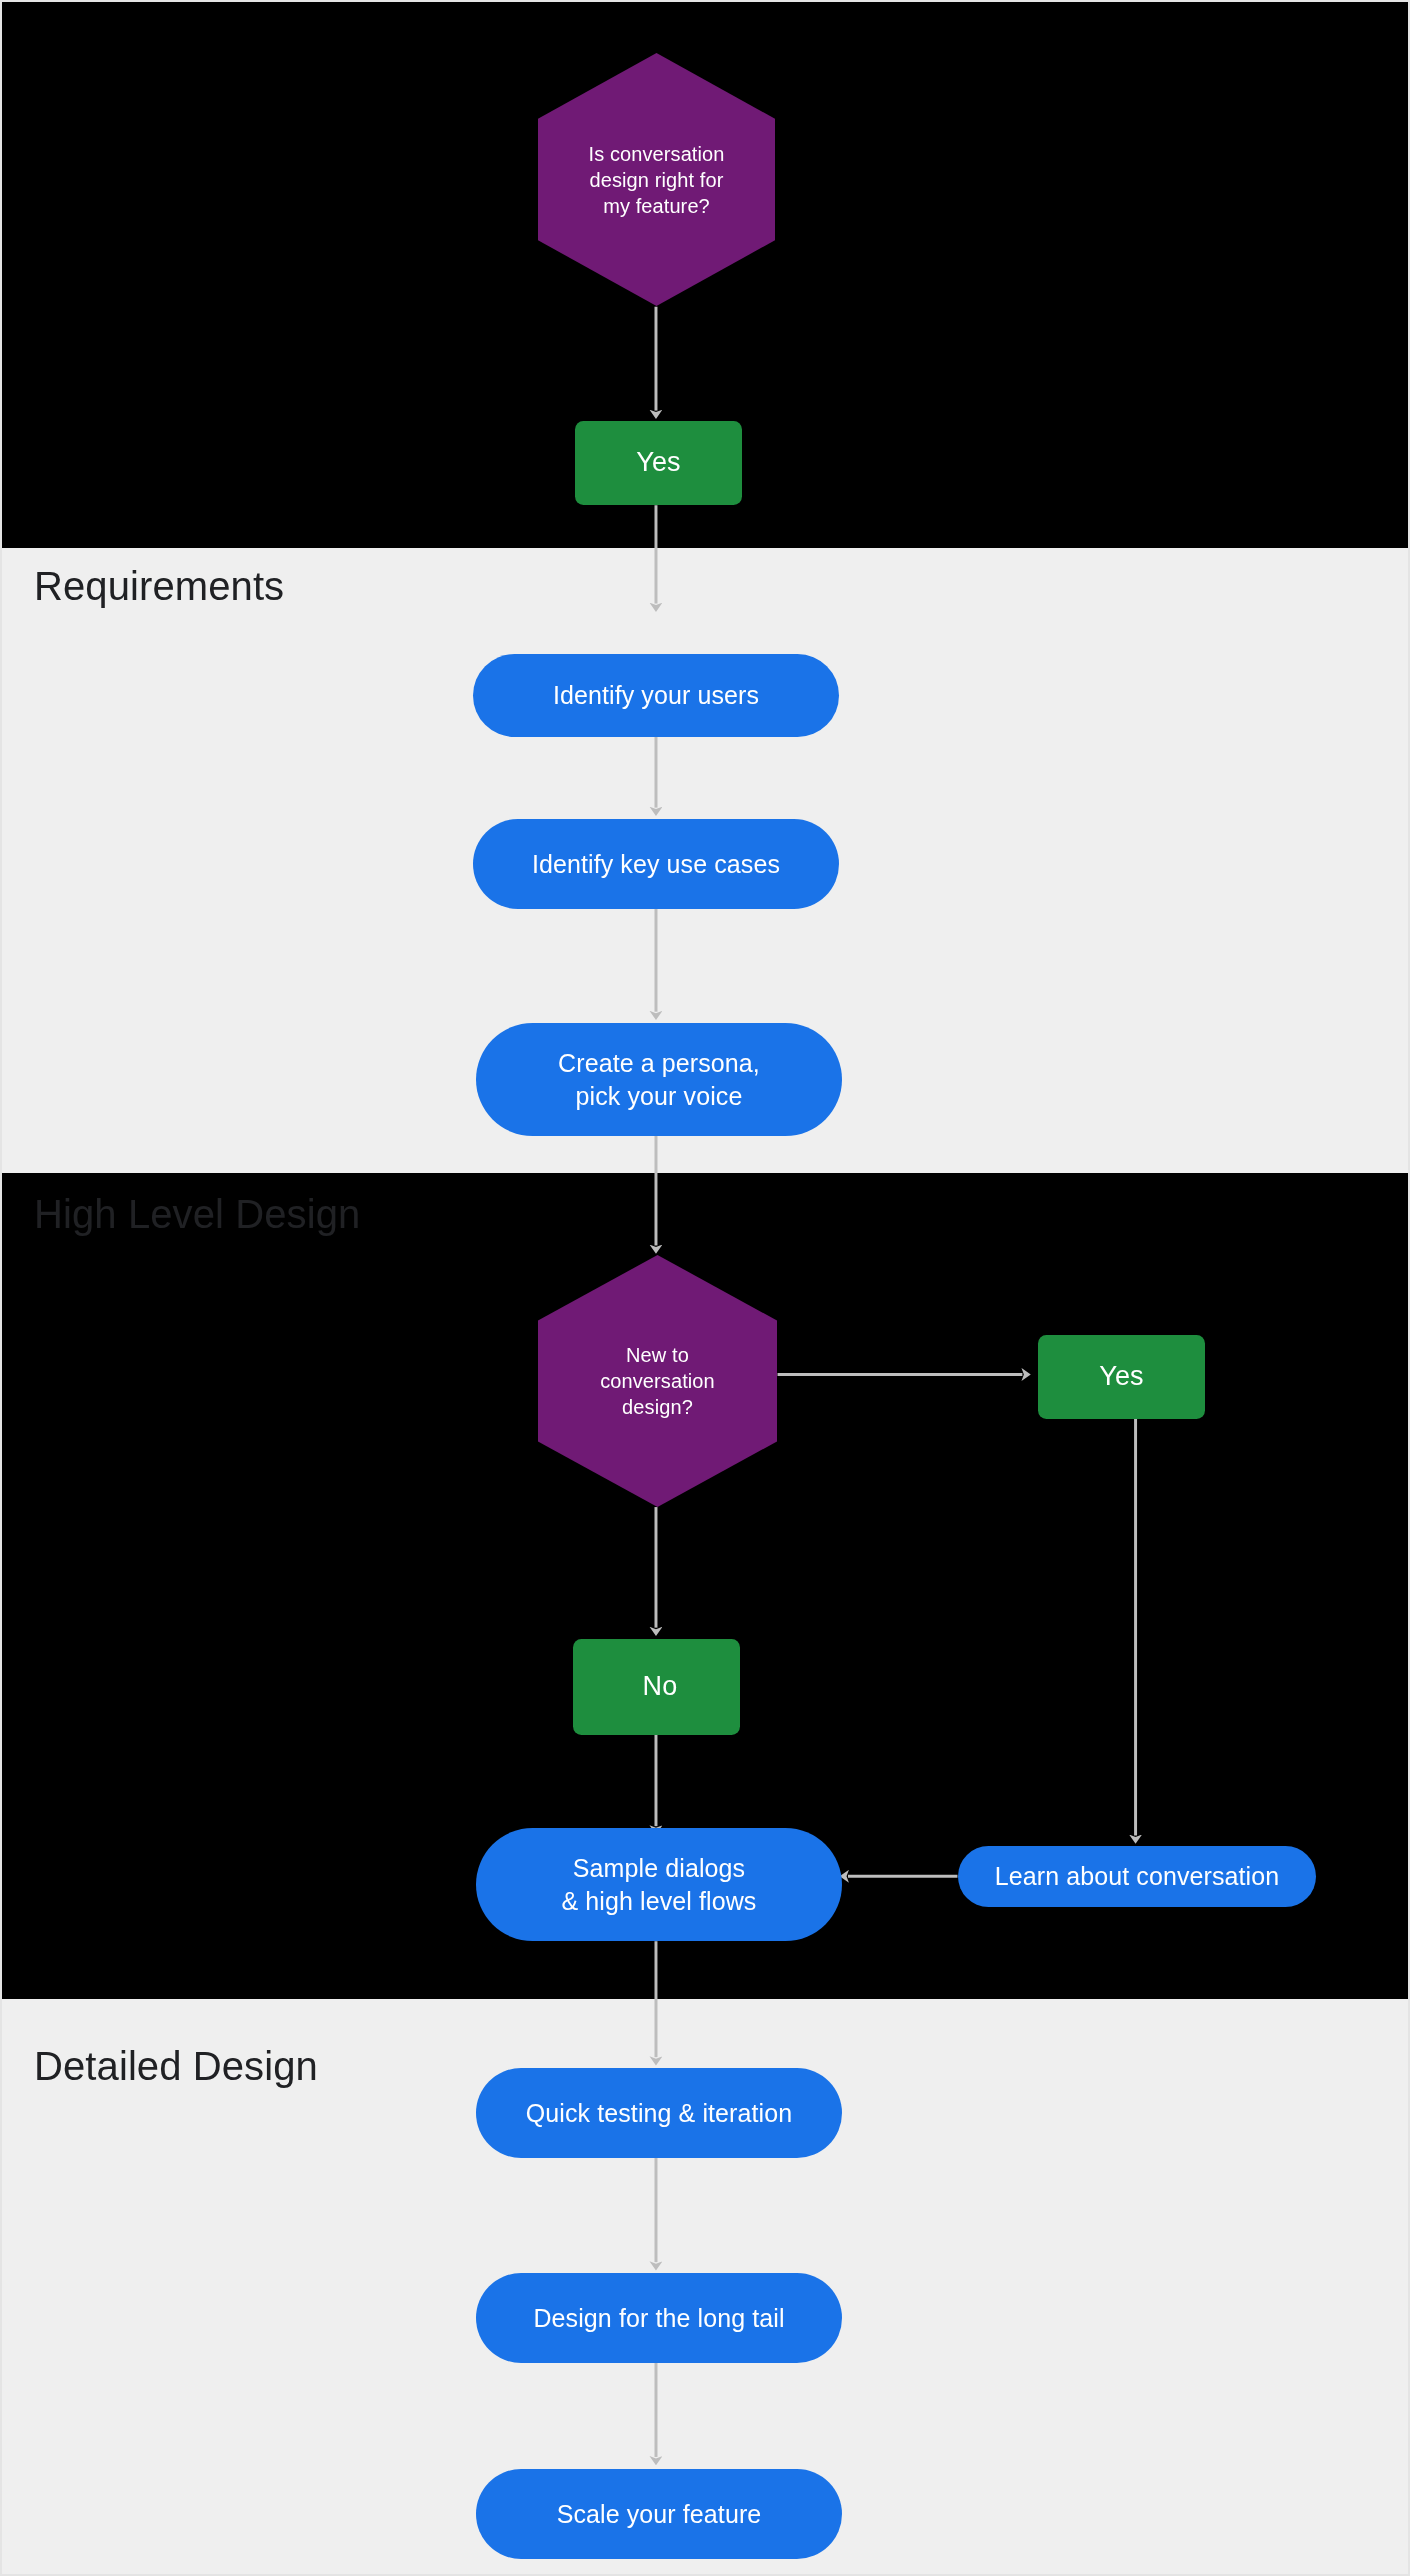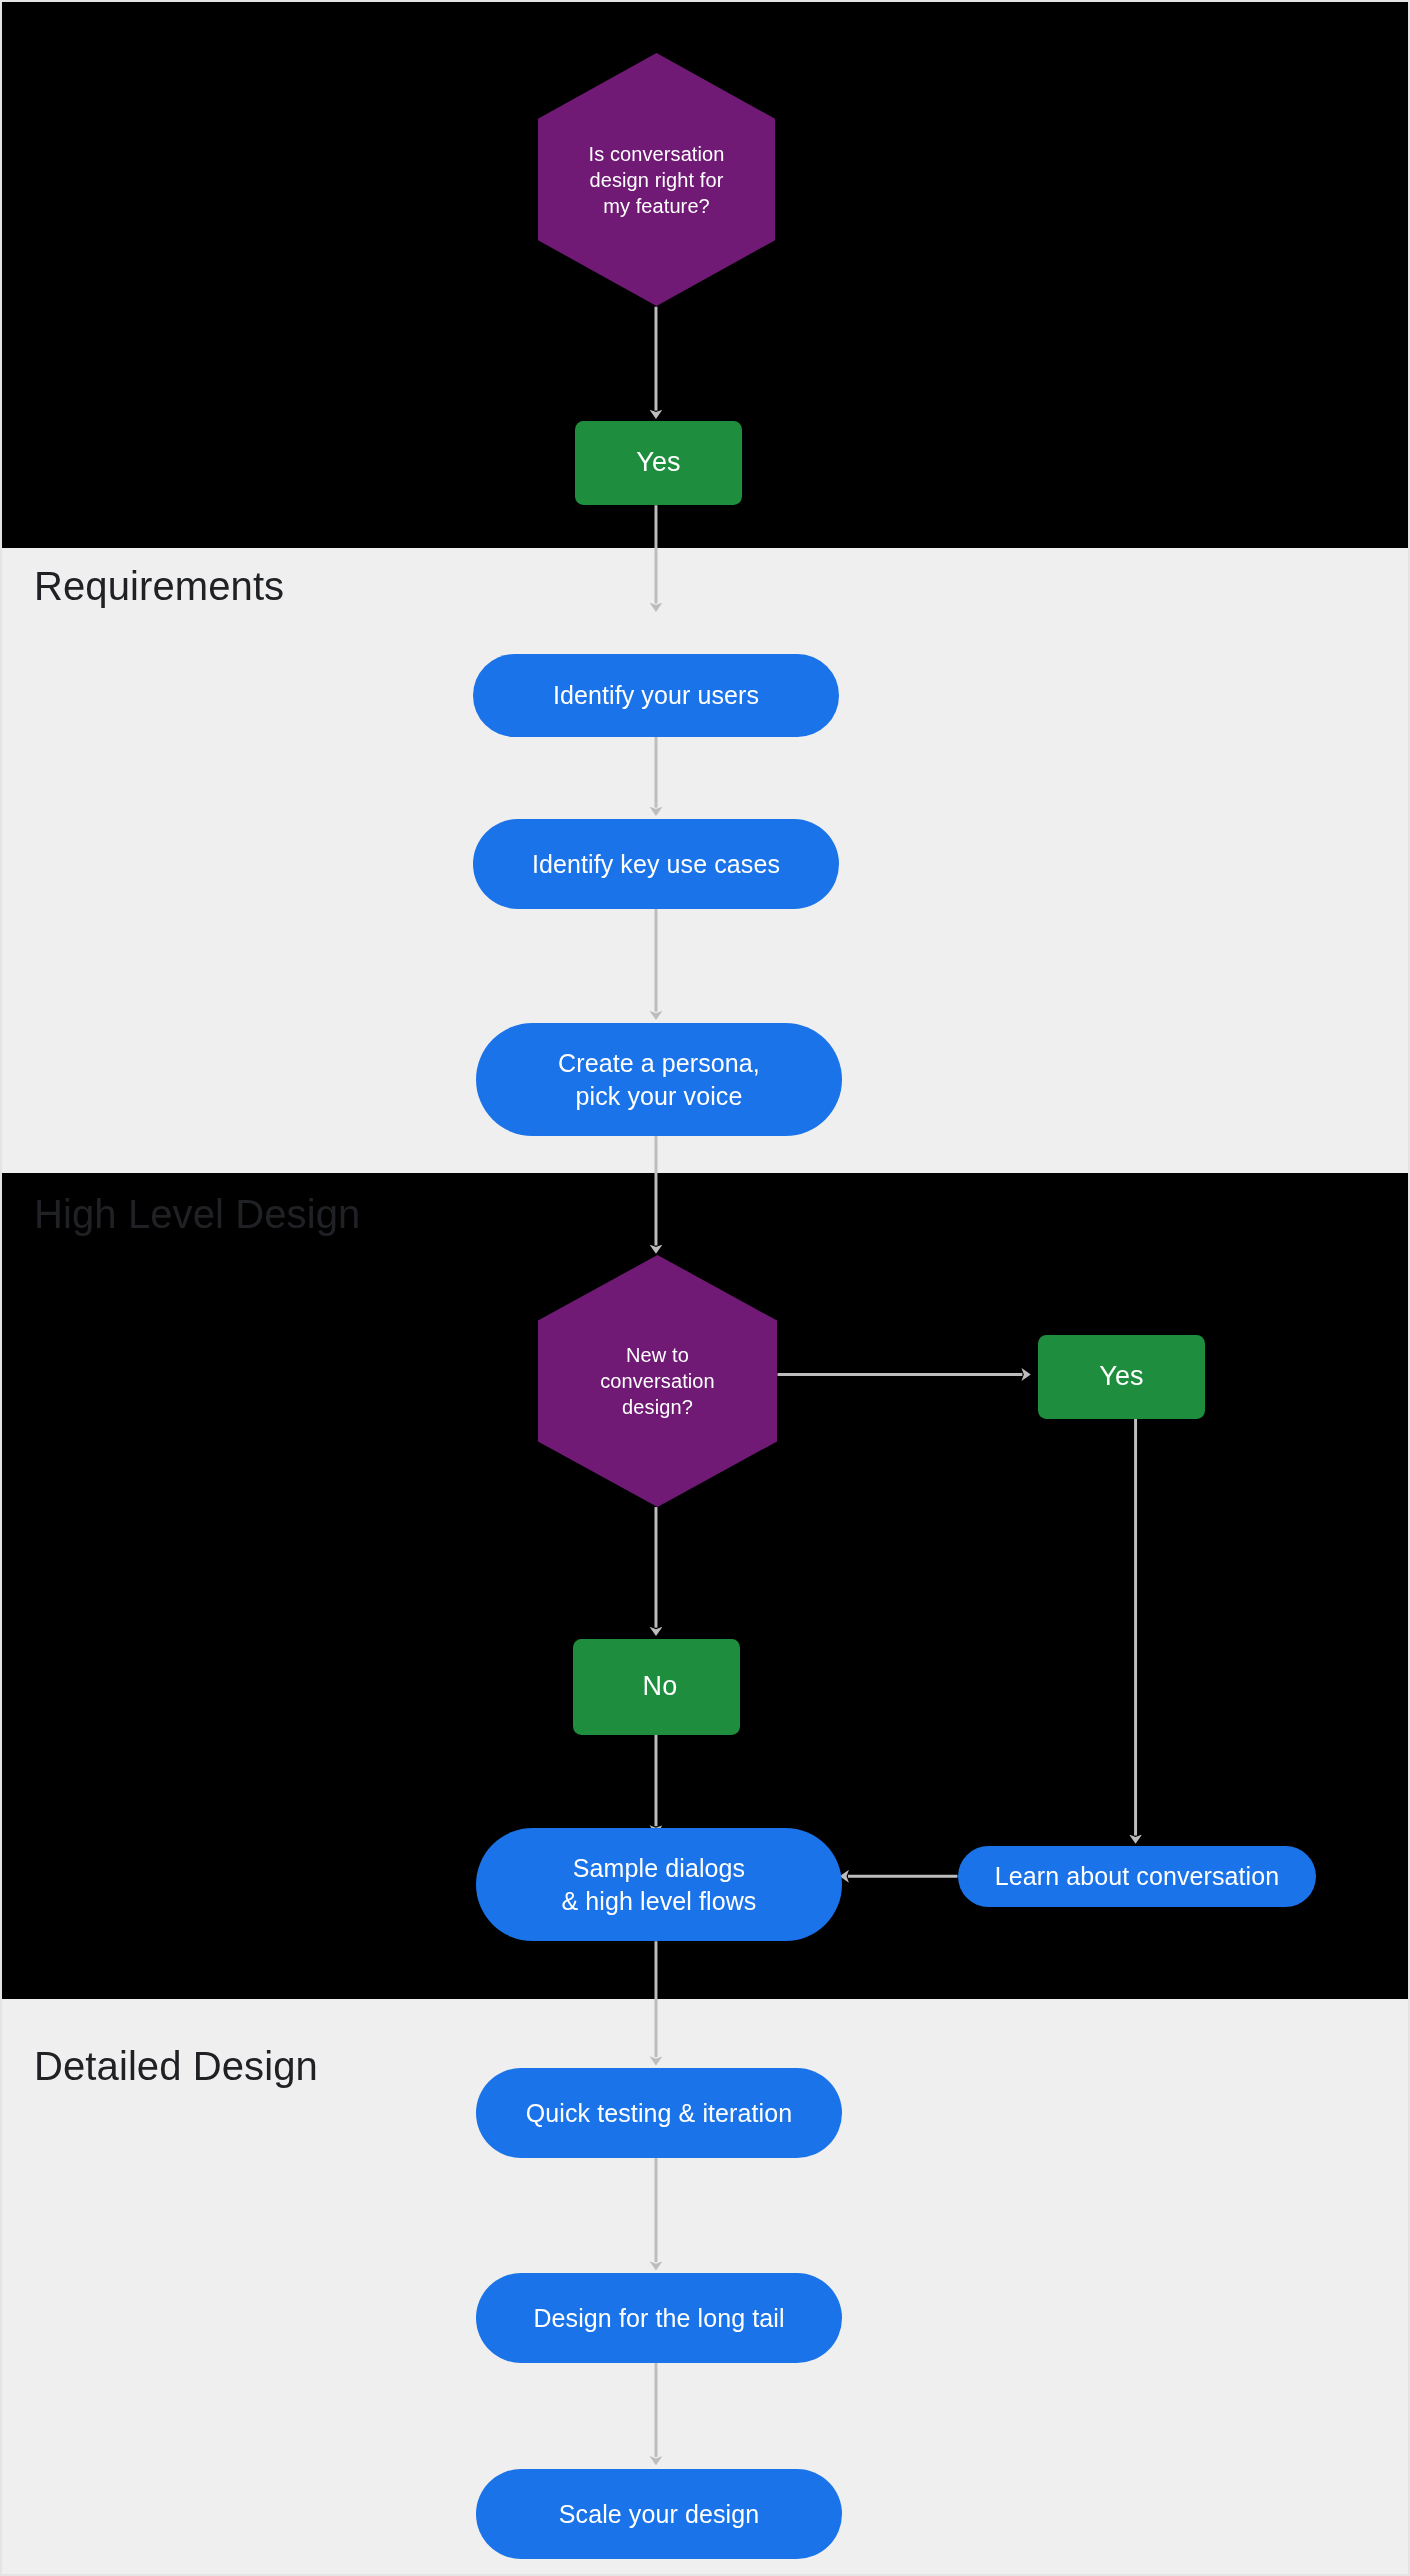"Scale your design" div.node { text: design -> feature }
